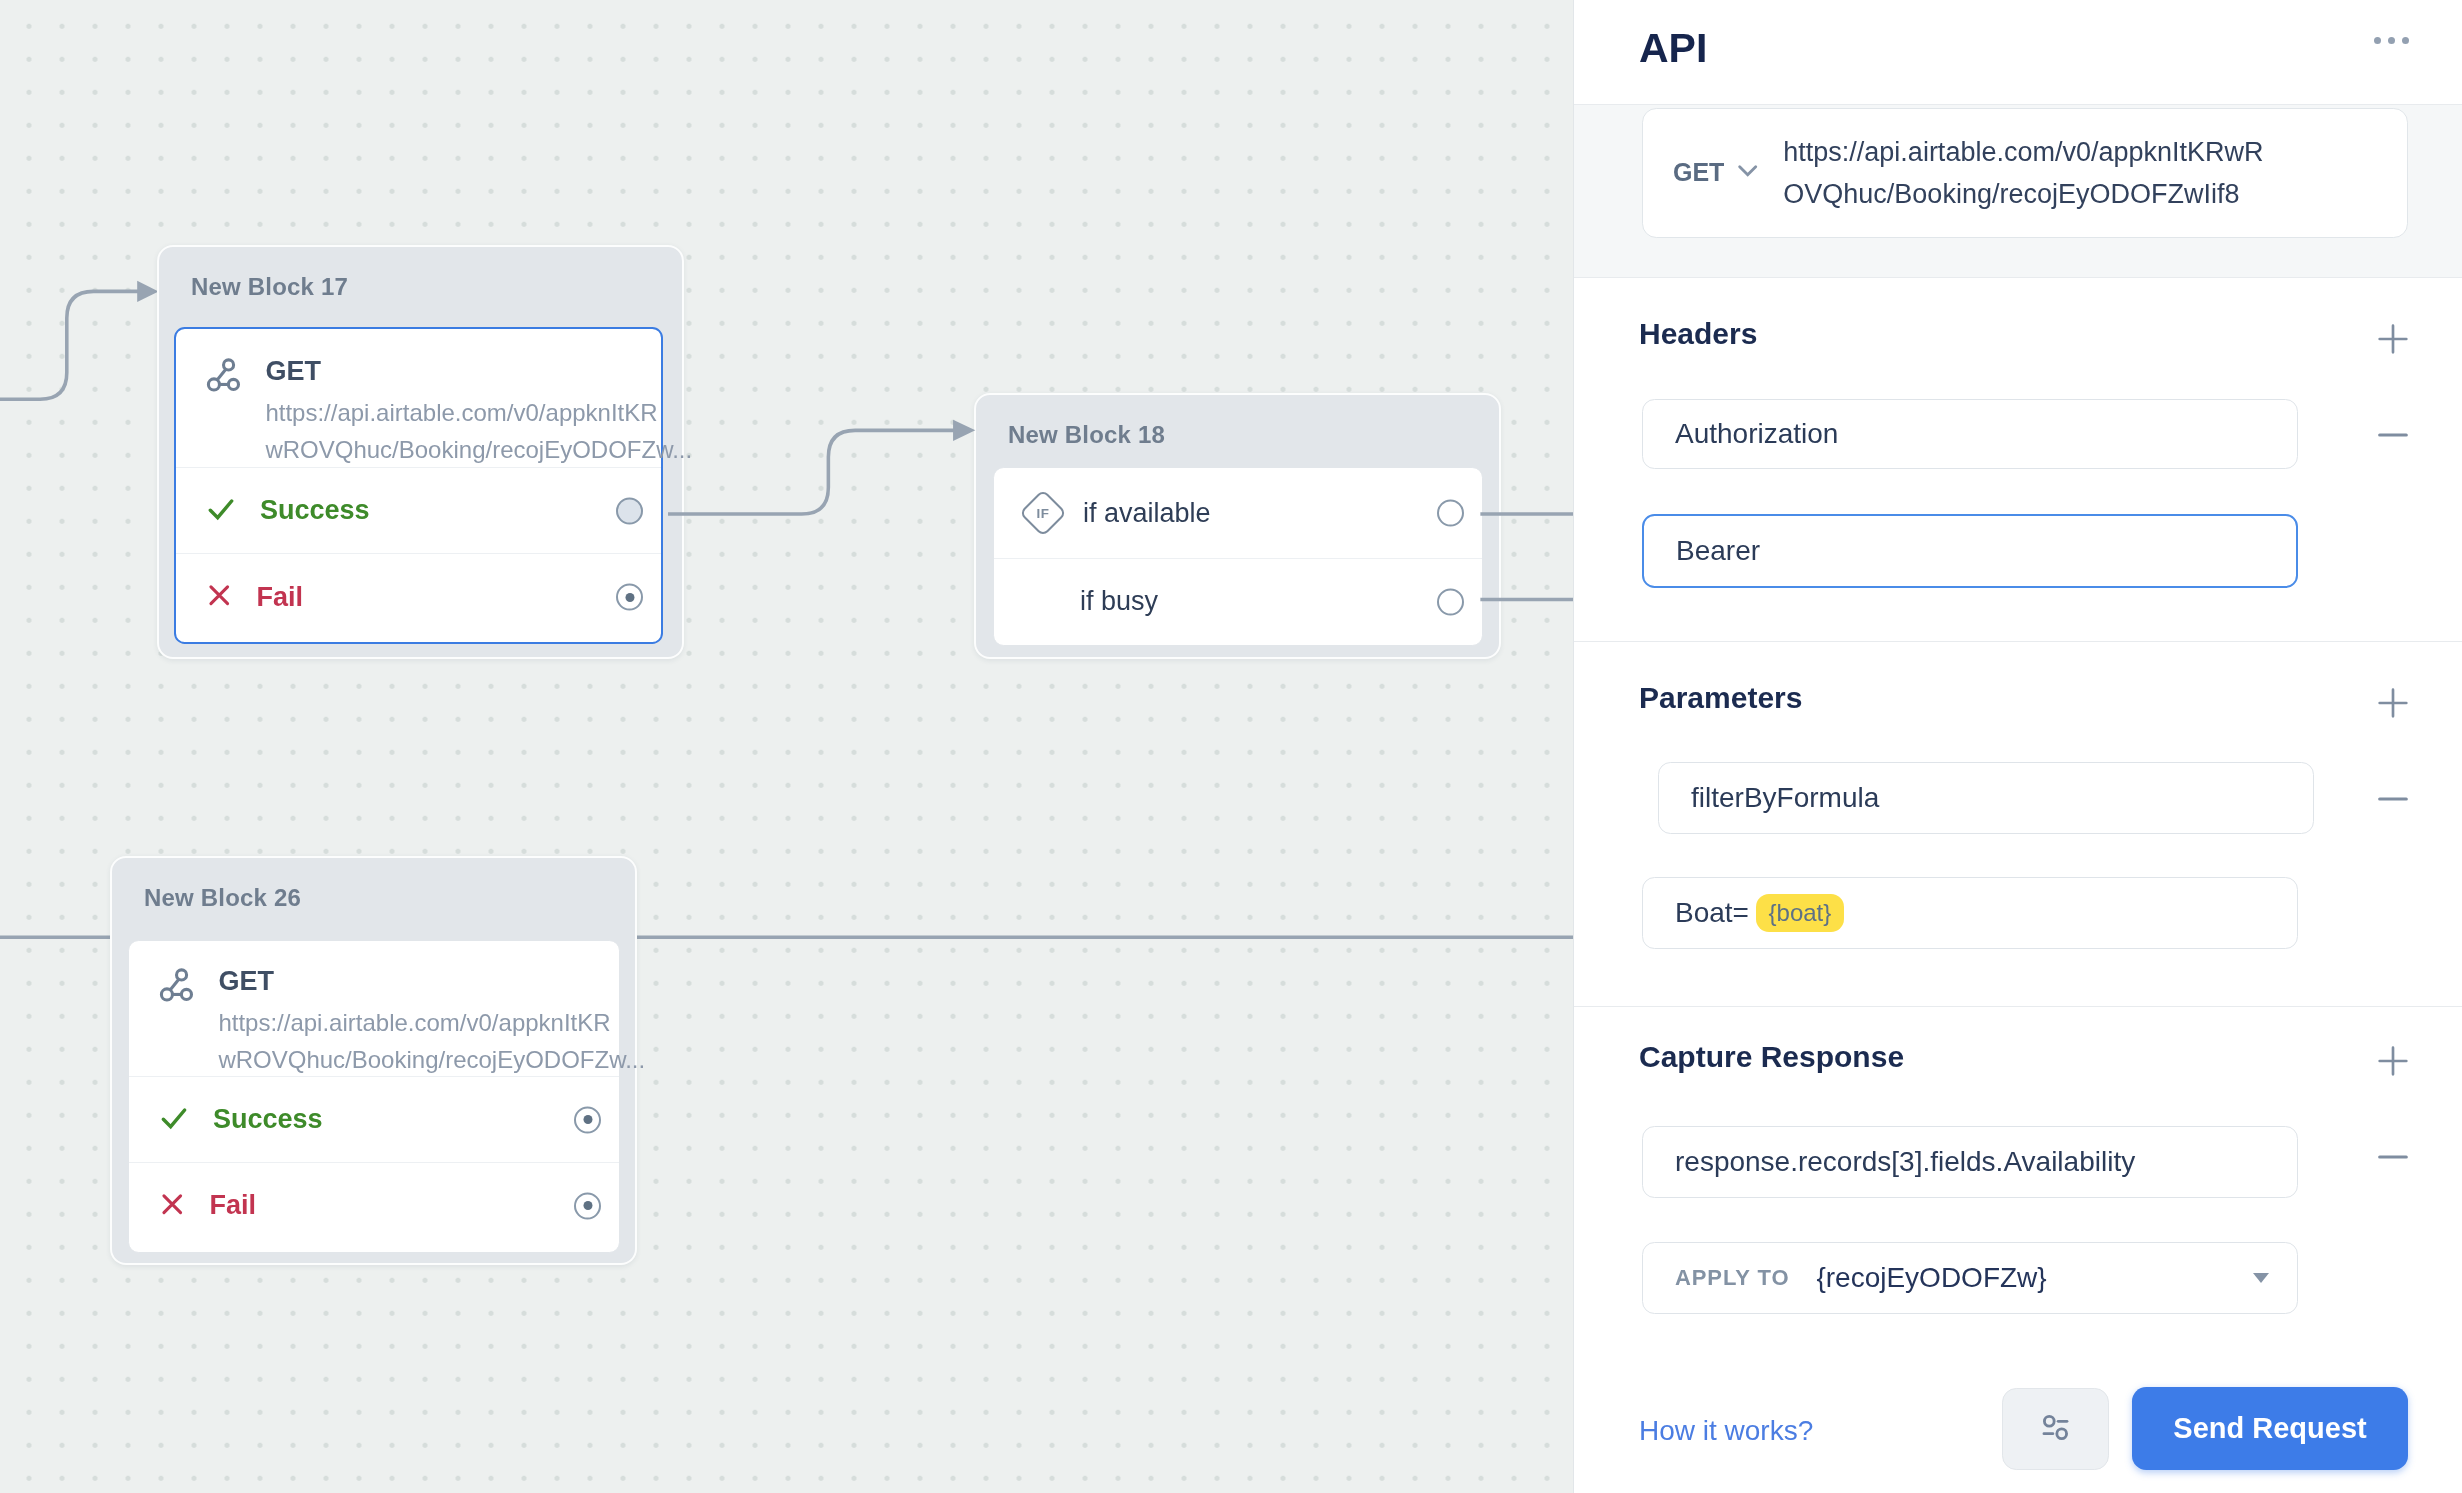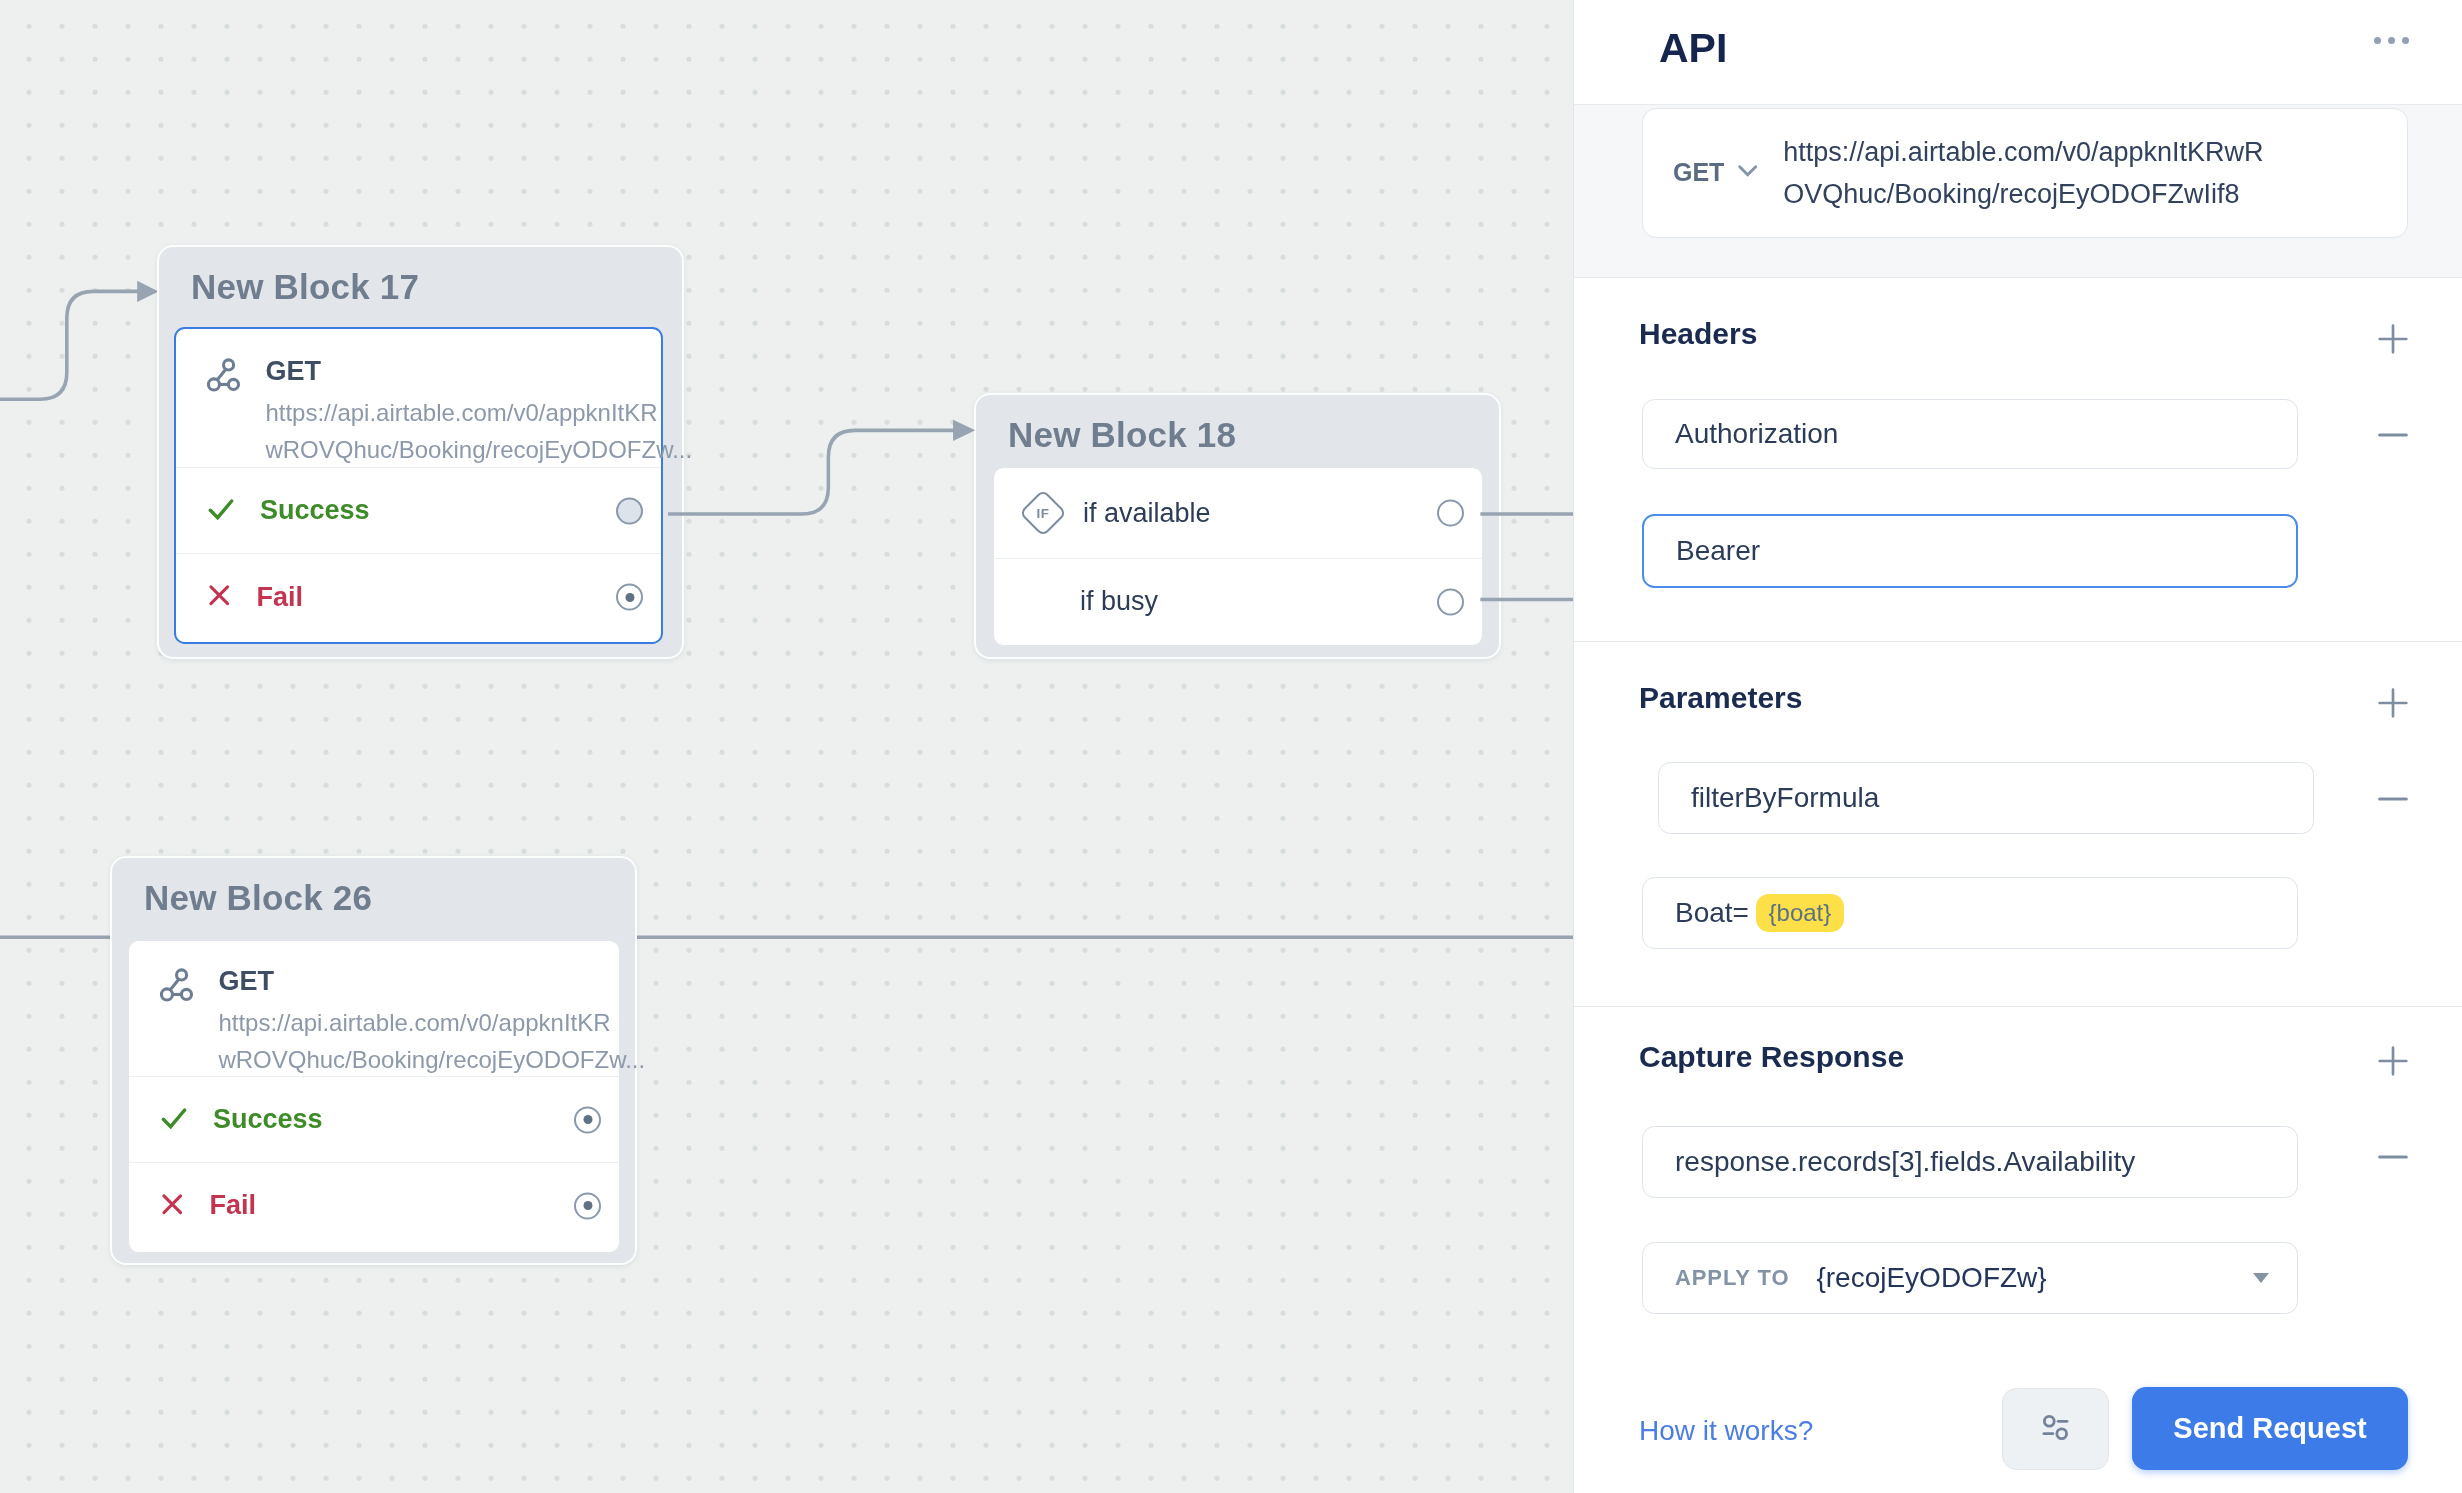"API" .panel-title { margin-left: 20px -> none }
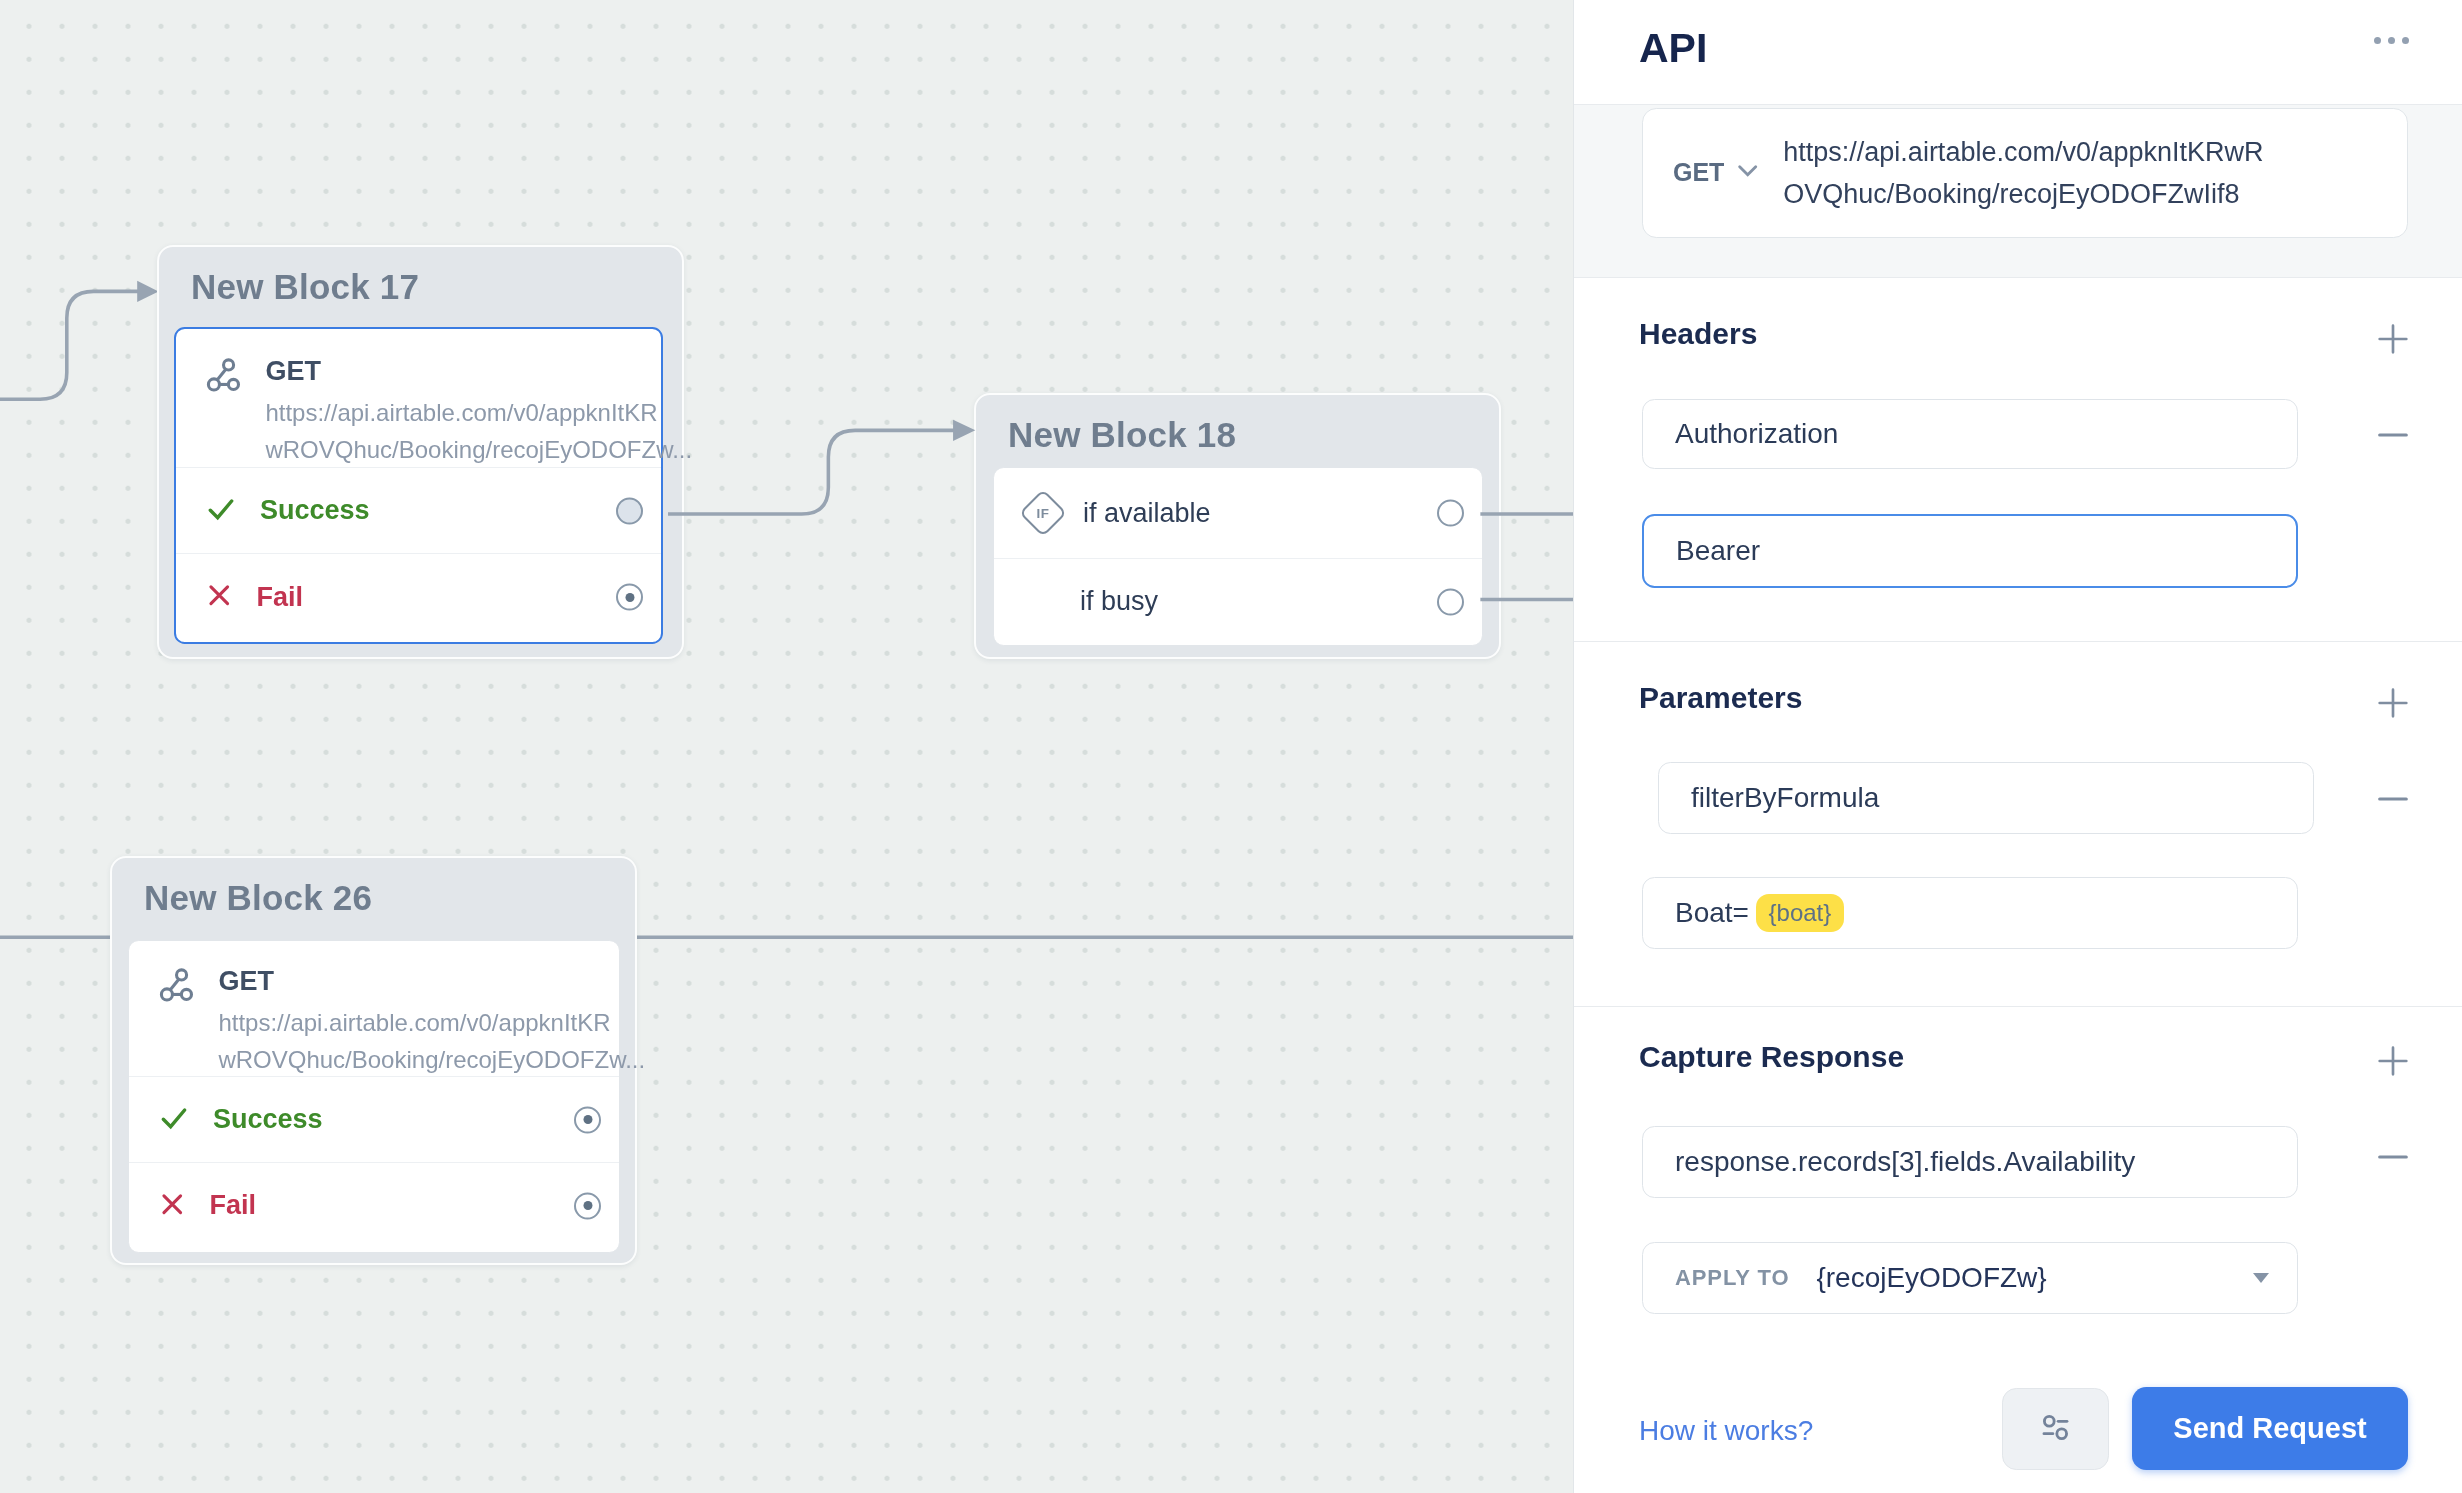"New Block 17" .block-header { font-size: 35px -> 24px }
